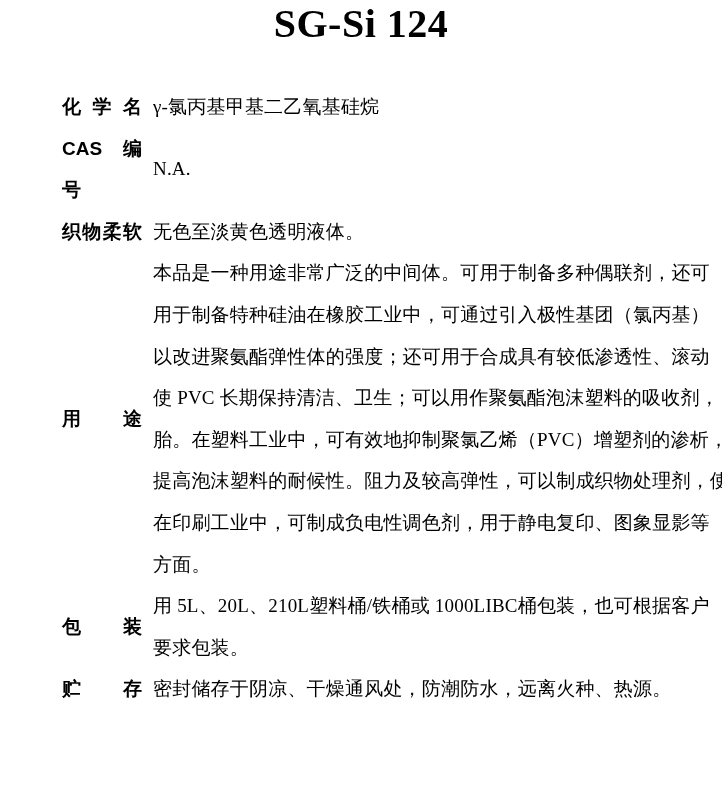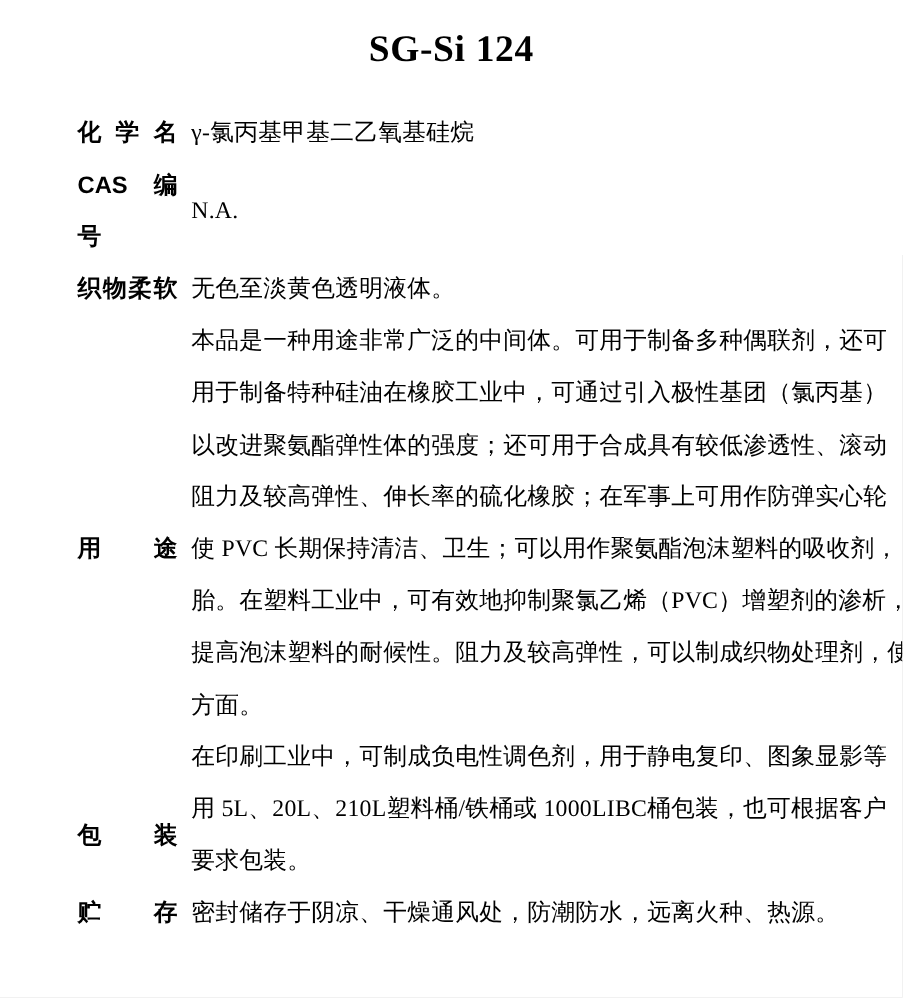"SG-Si 124" .doc-title { font-size: 30px -> 40px; padding-top: 22px -> 6px }
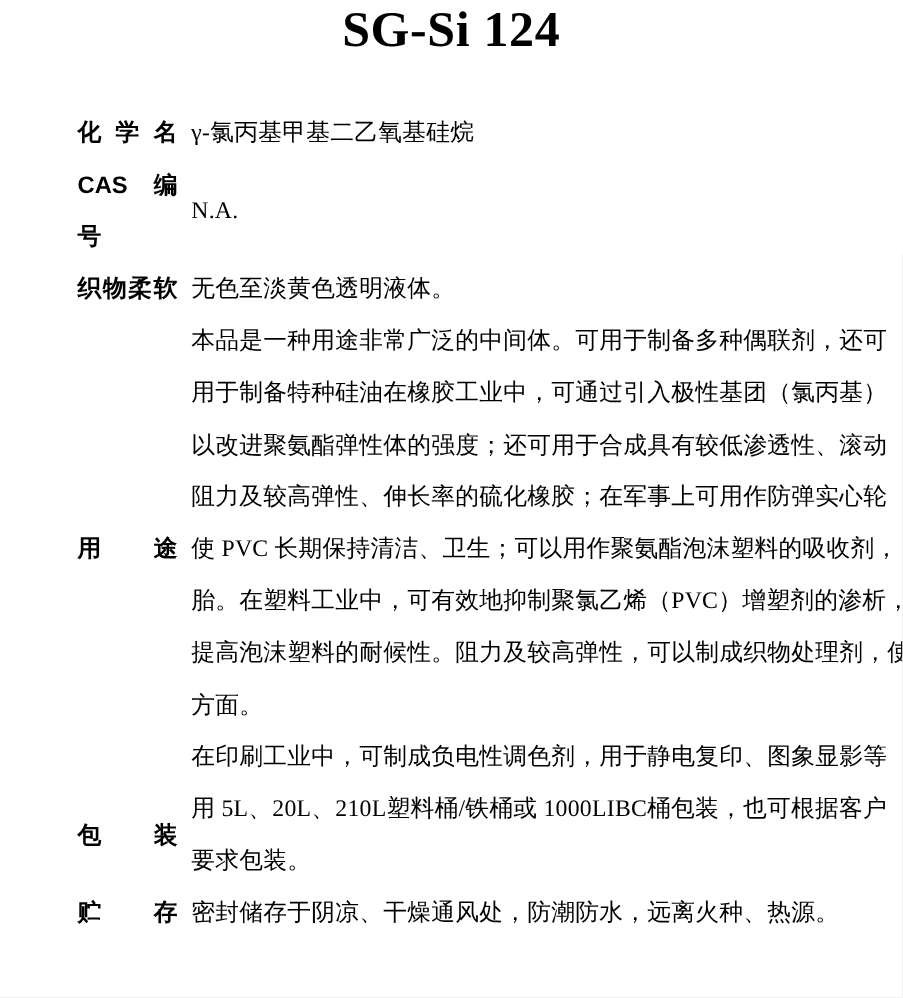"阻力及较高弹性、伸长率的硫化橡胶；在军事上可用作防弹实心轮" div.line { html: <div>阻力及较高弹性、伸长率的硫化橡胶；在军事上可用作防弹实心轮</div> -> none }
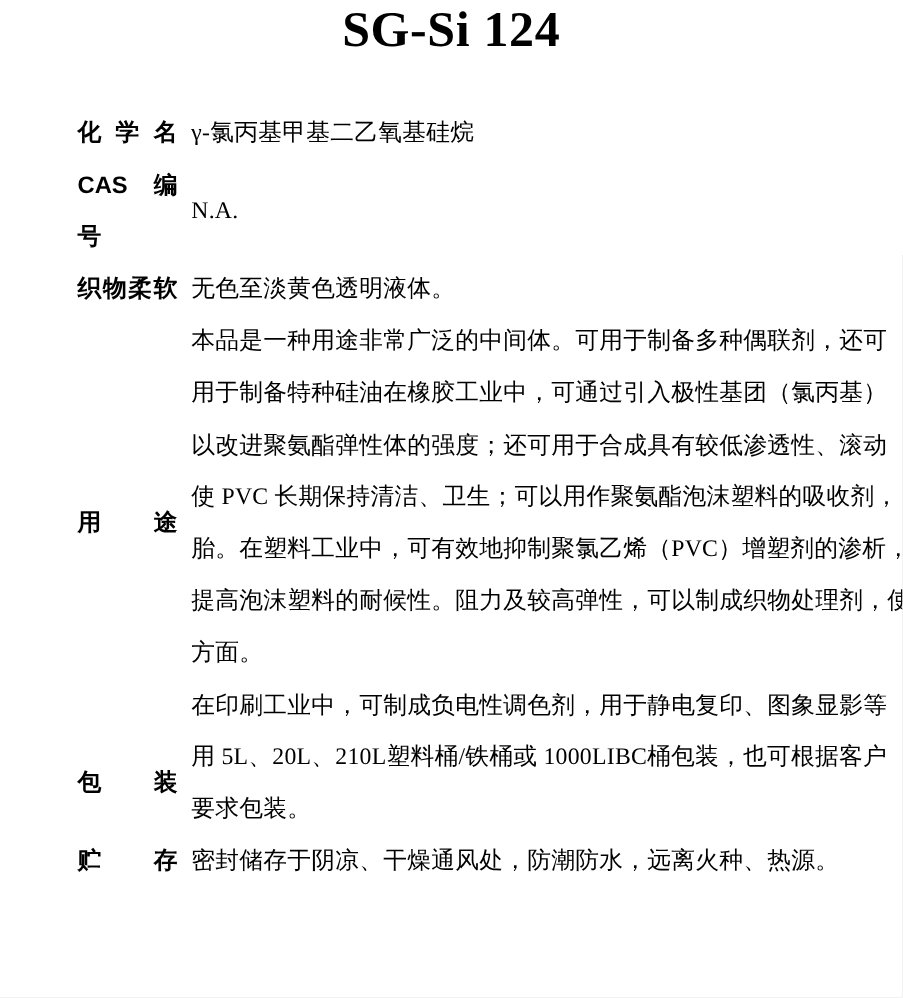"方面。" div.line { order: before "在印刷工业中，可制成负电性调色剂，用于静电复印、图象显影等" -> after "在印刷工业中，可制成负电性调色剂，用于静电复印、图象显影等" }
